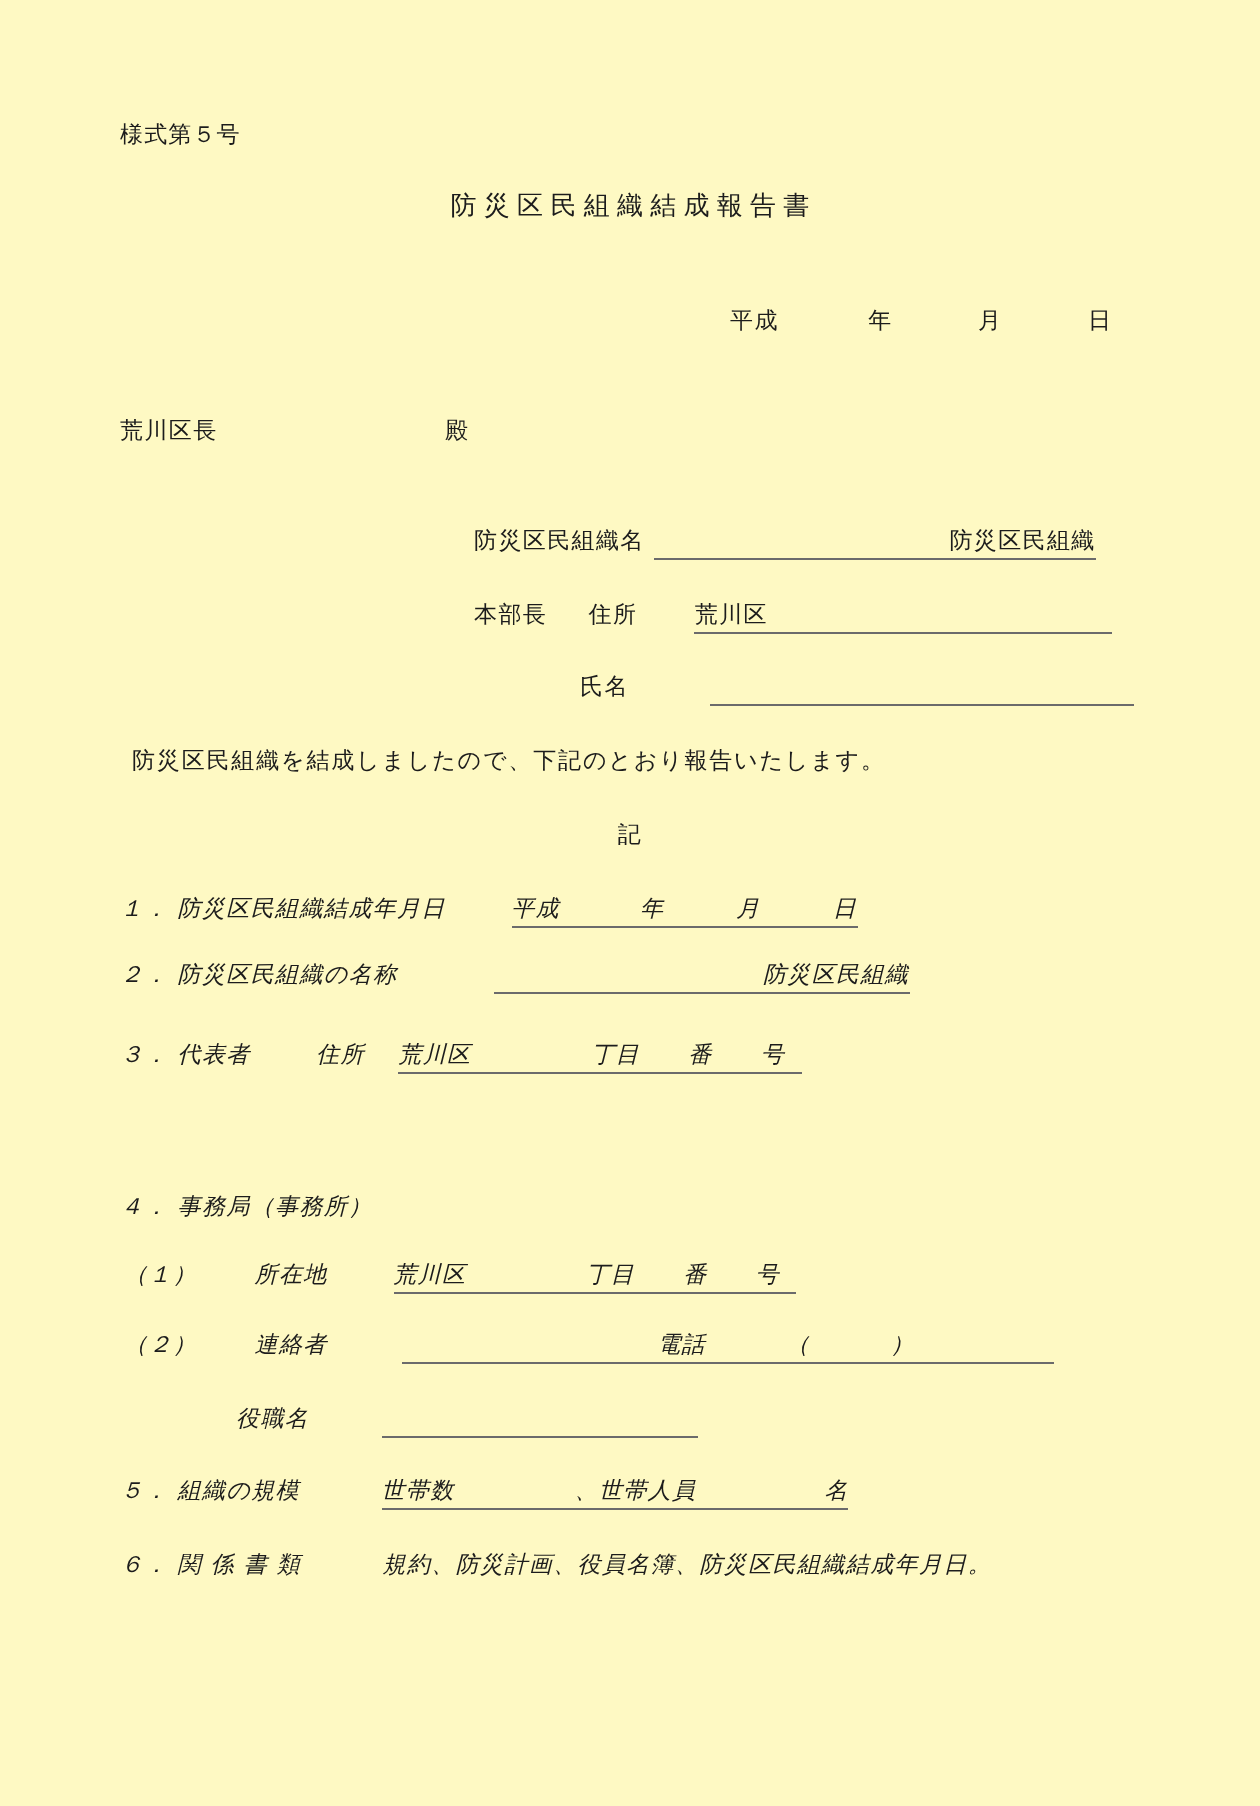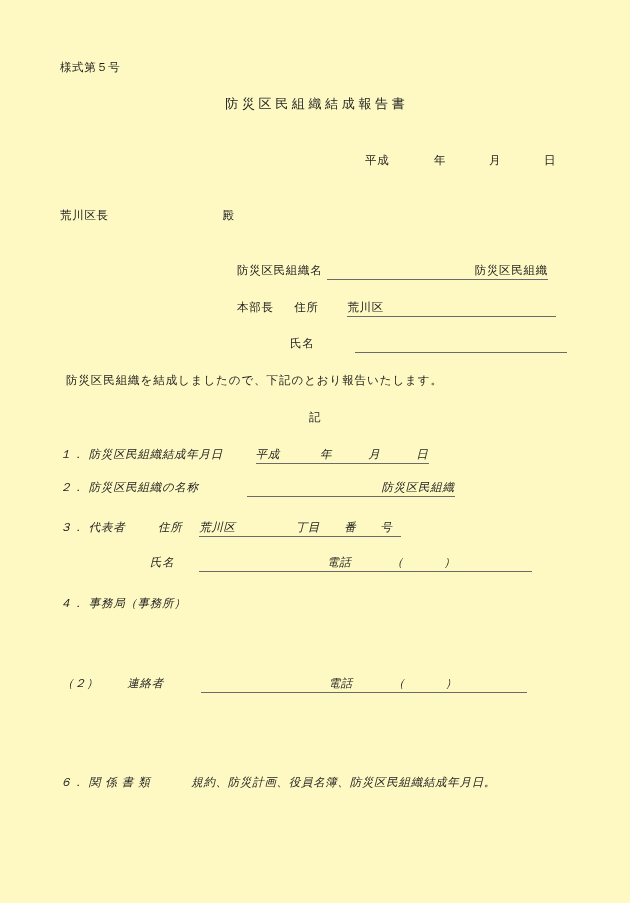"氏名 電話 （ ）" div.row { html: <div> <span>氏名</span> <span></span> <span>&nbsp;</span><span>電話</span><span>&nbsp;</span><span>（</span><span>&nbsp;</span><span>）</span><span>&nbsp;</span> </div> -> none }
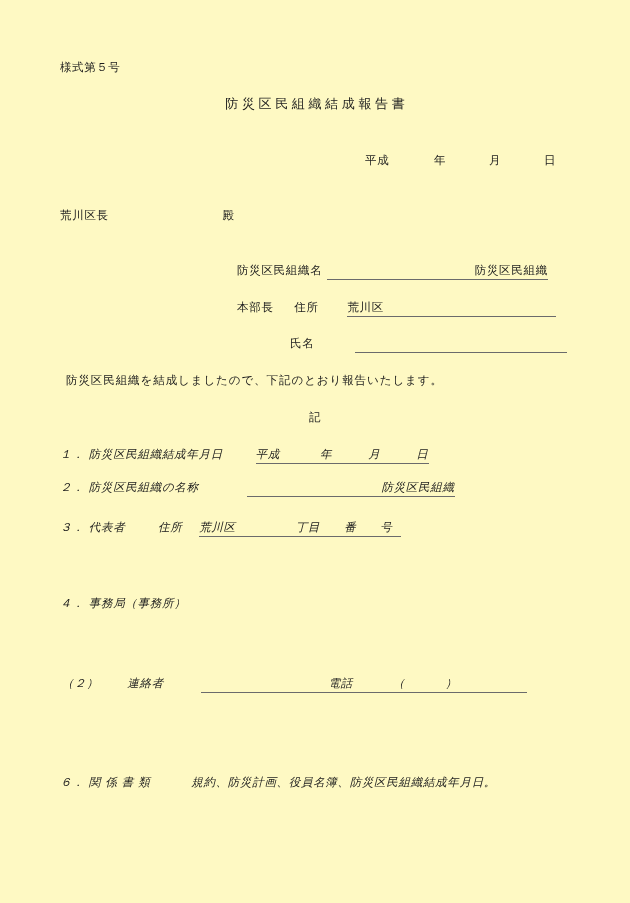"（１） 所在地 荒川区 丁目 番" div.row { html: none -> <div> <span>（１）</span> <span></span> <span>所在地</span> <span></span> <span>荒川区</span><span>&nbsp;</span><span>丁目</span><span>&nbsp;</span><span>番</span><span>&nbsp;</span><span>号</span><span>&nbsp;</span> </div> }
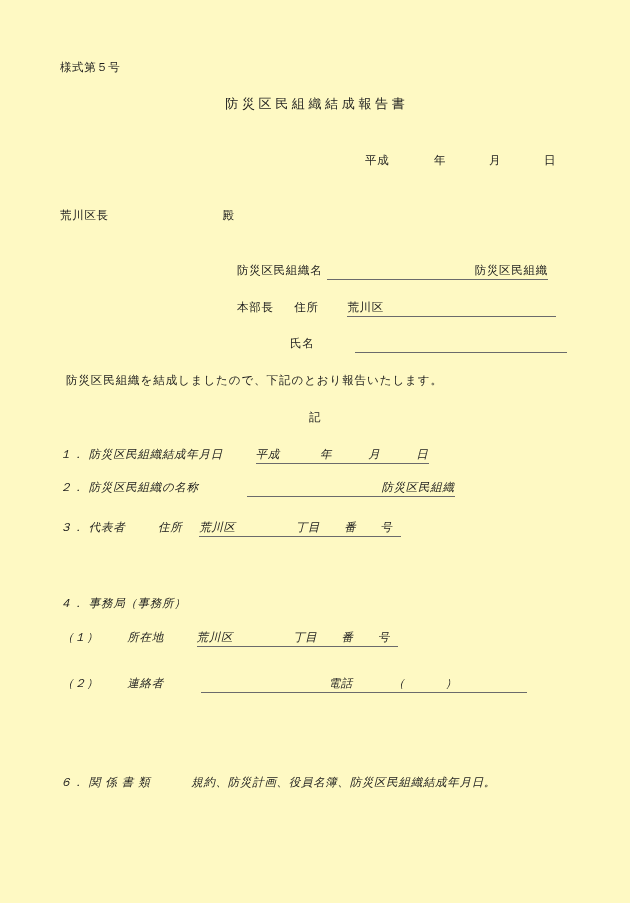"（２） 連絡者 電話 （ ）" .item4b { margin-top: 11px -> none }
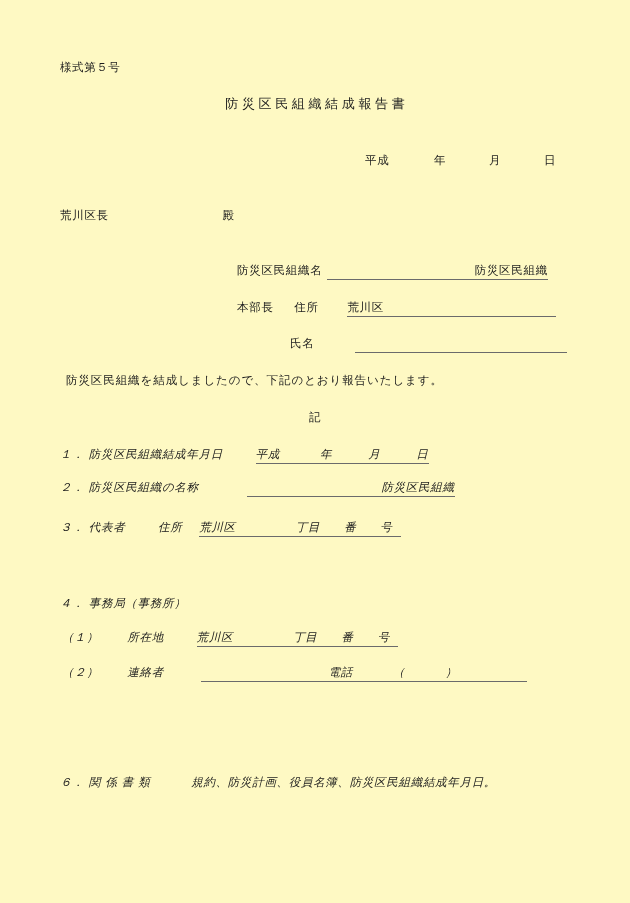"役職名" div.row { html: none -> <div> <span>役職名</span> <span></span> <span>&nbsp;</span> </div> }
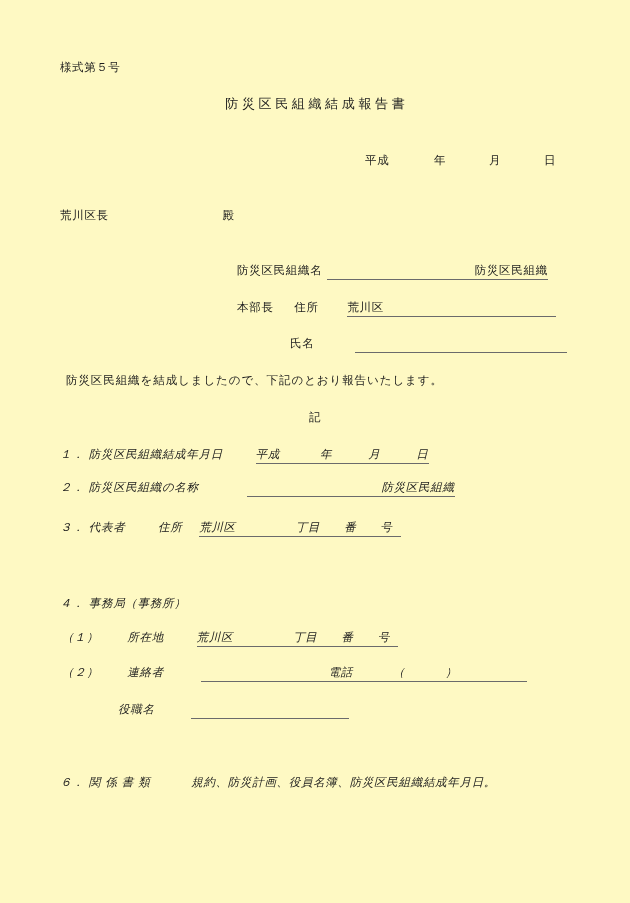"５． 組織の規模 世帯数 、世帯人員 名" div.row { html: none -> <div> <span>５．</span> <span>組織の規模</span> <span></span> <span>世帯数</span><span>&nbsp;</span><span>、</span><span>世帯人員</span><span>&nbsp;</span><span>名</span> </div> }
